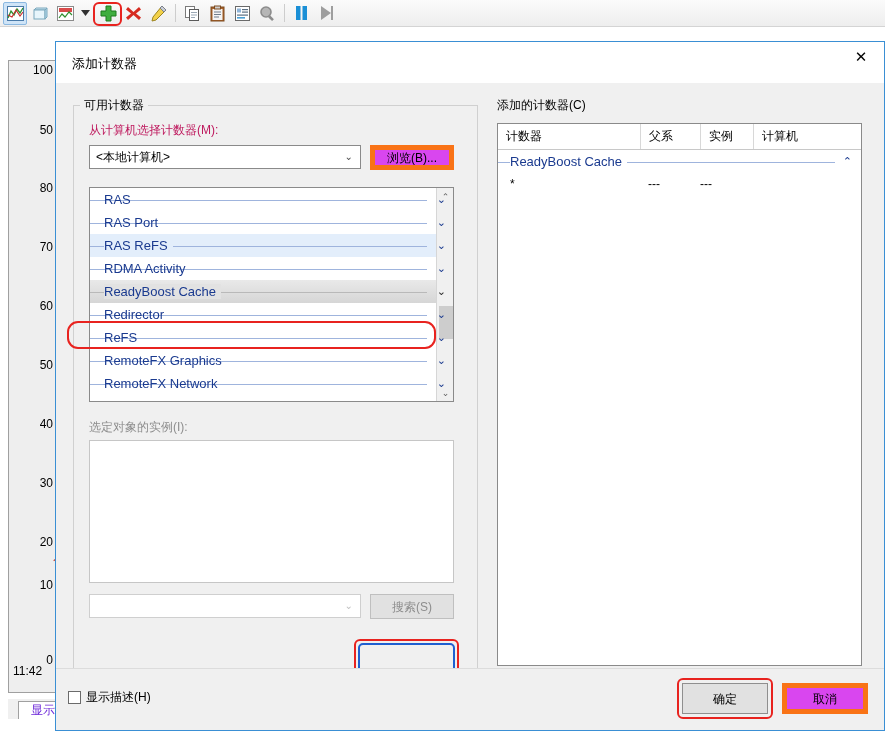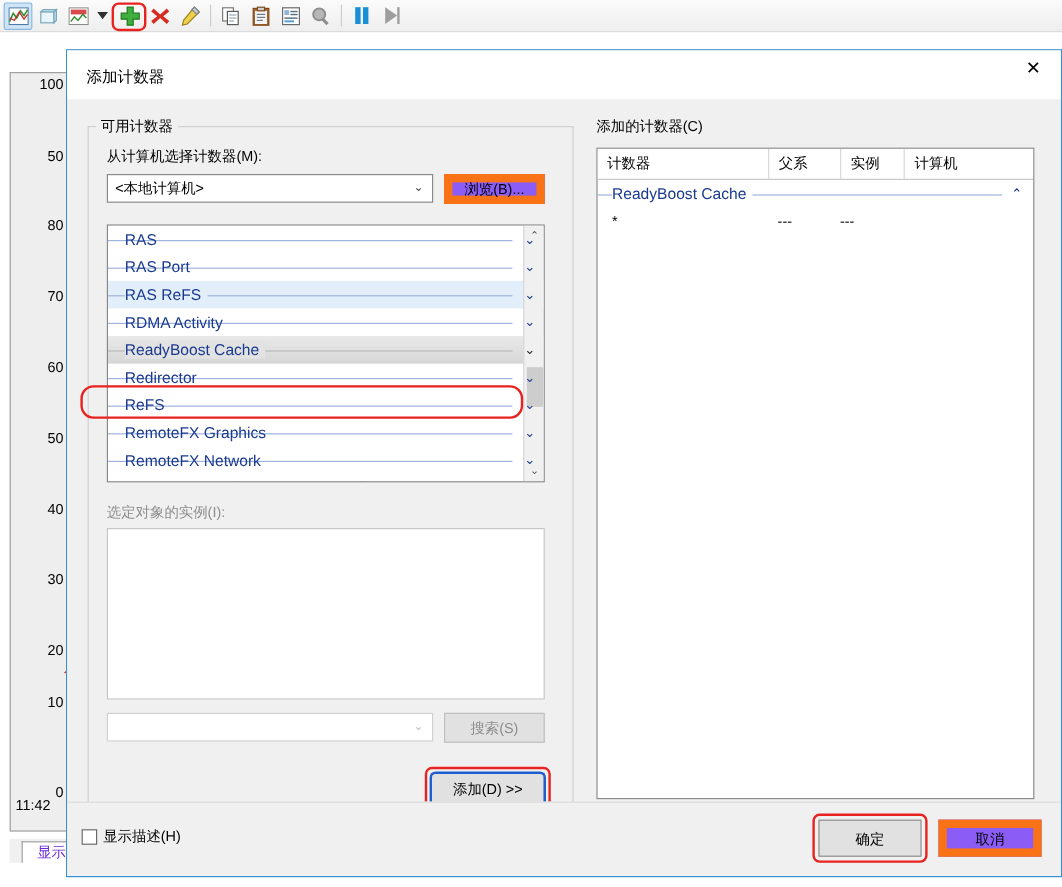"从计算机选择计数器(M):" .lbl { color: #000000 -> #be185d }
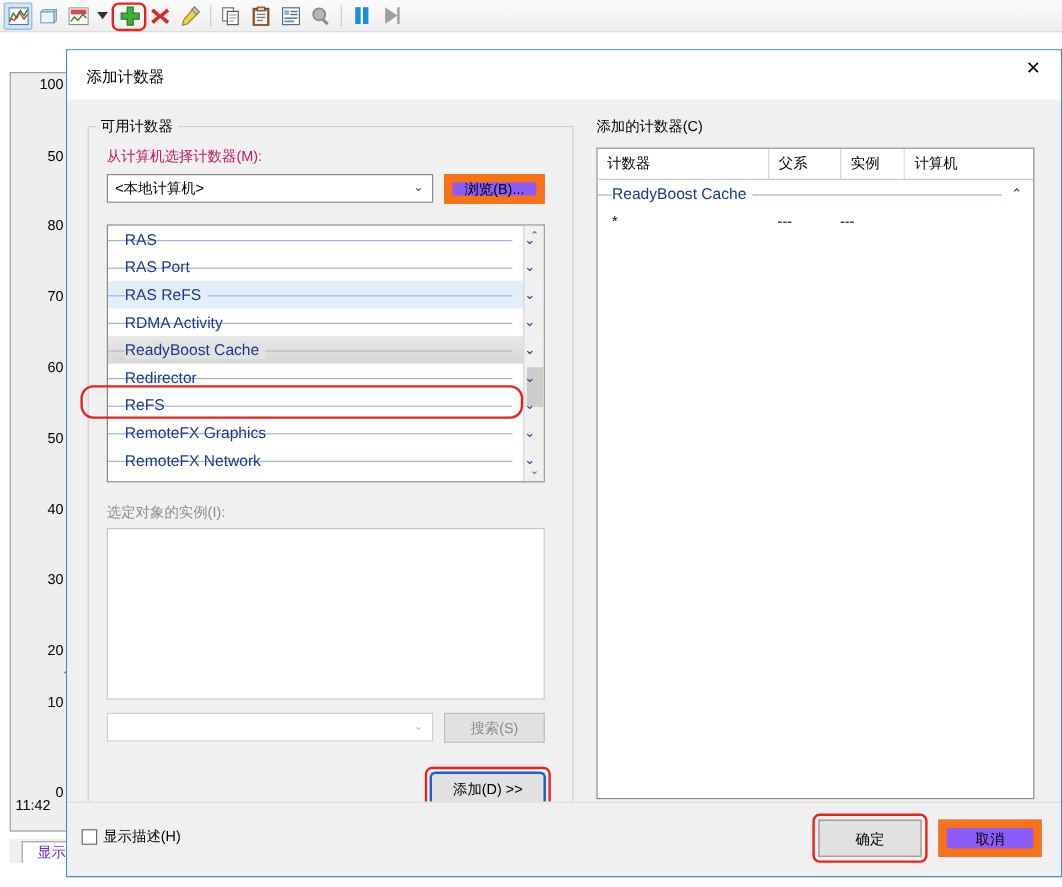"浏览(B)..." .btn { background: #8b5cf6 -> #d946ef; border: 7px solid #f97316 -> 5px solid #f97316 }
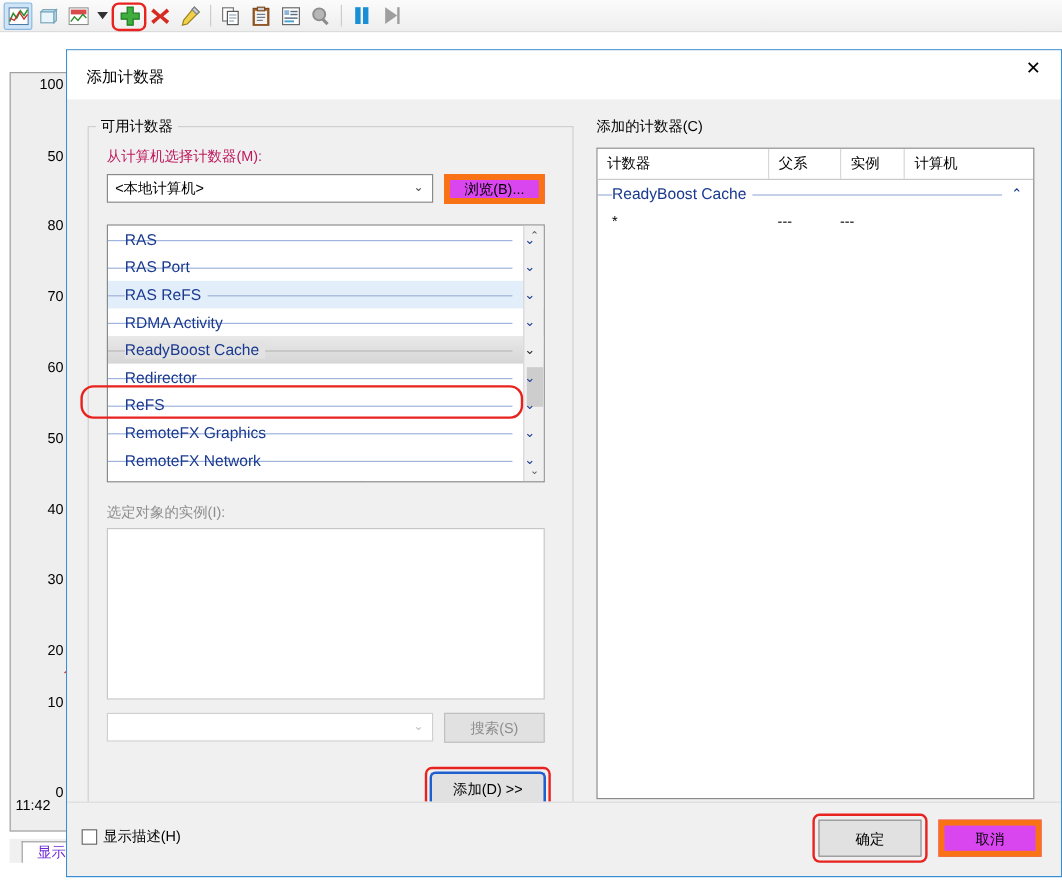"添加(D) >>" div.btn { html: <div>添加(D) &gt;&gt;</div> -> none }
